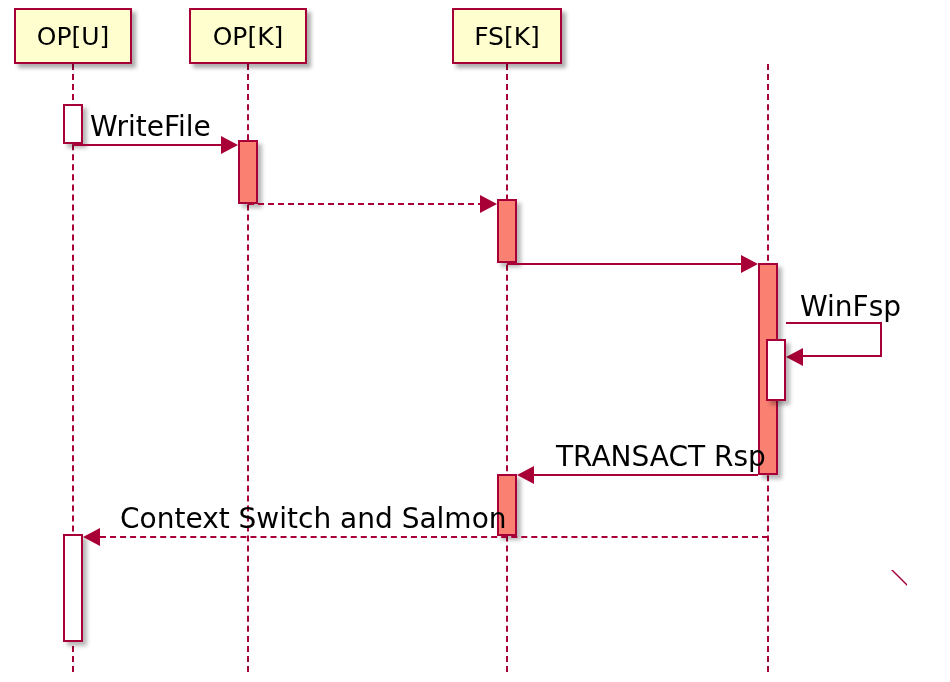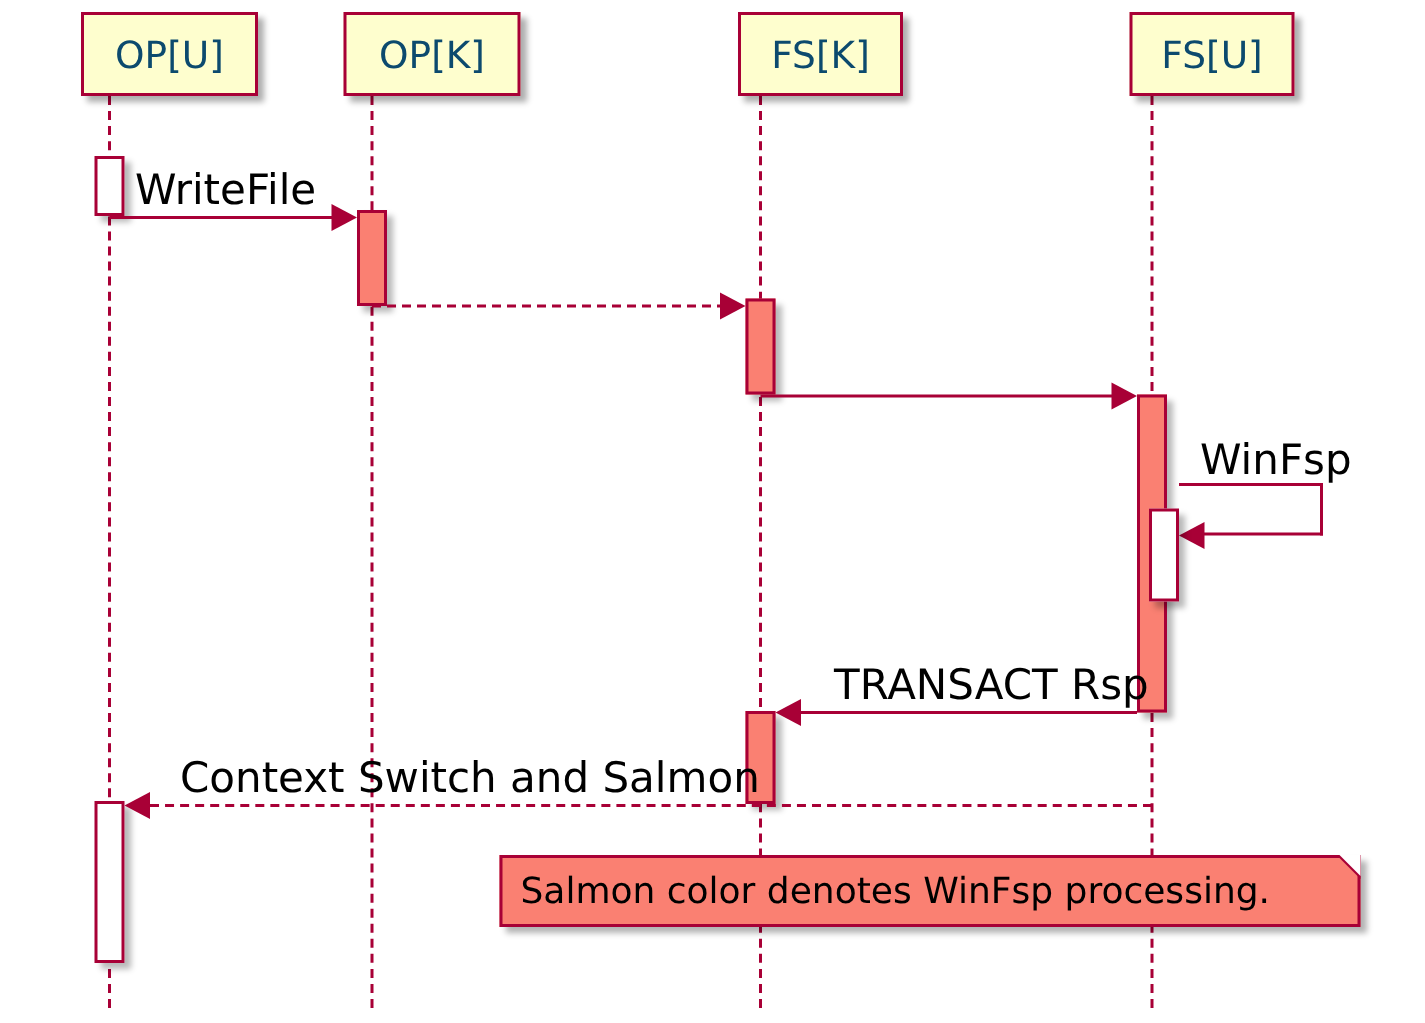"OP[U]" .participant { color: #0c4a6e -> #000000; margin-left: 40px -> none }
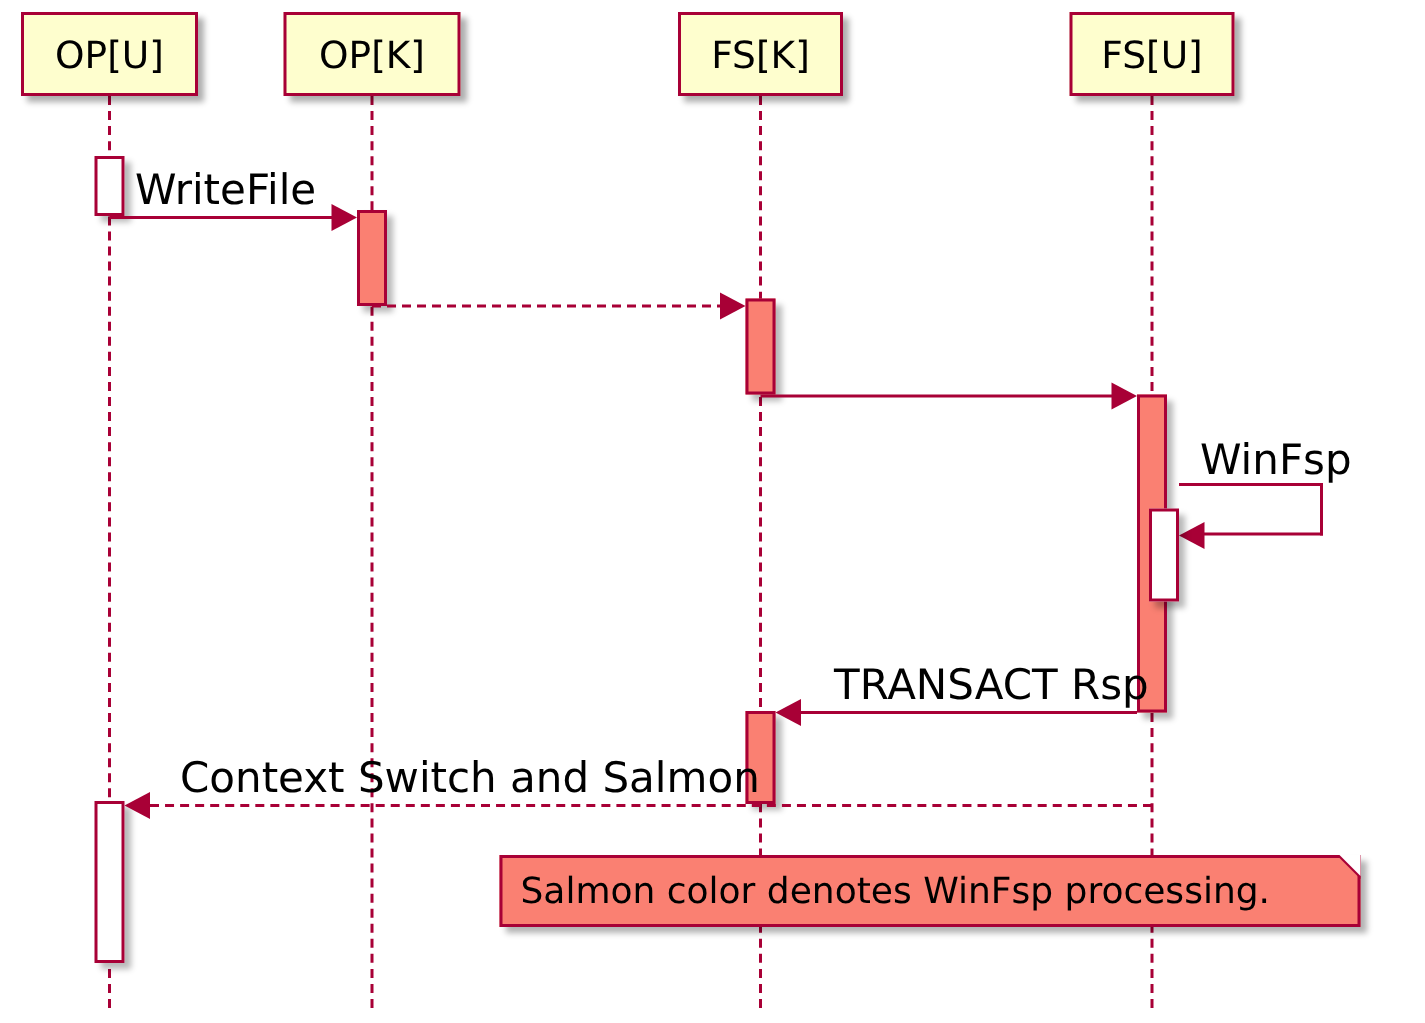"FS[U]" div.participant { html: <div> <span>FS[U]</span> </div> -> none }
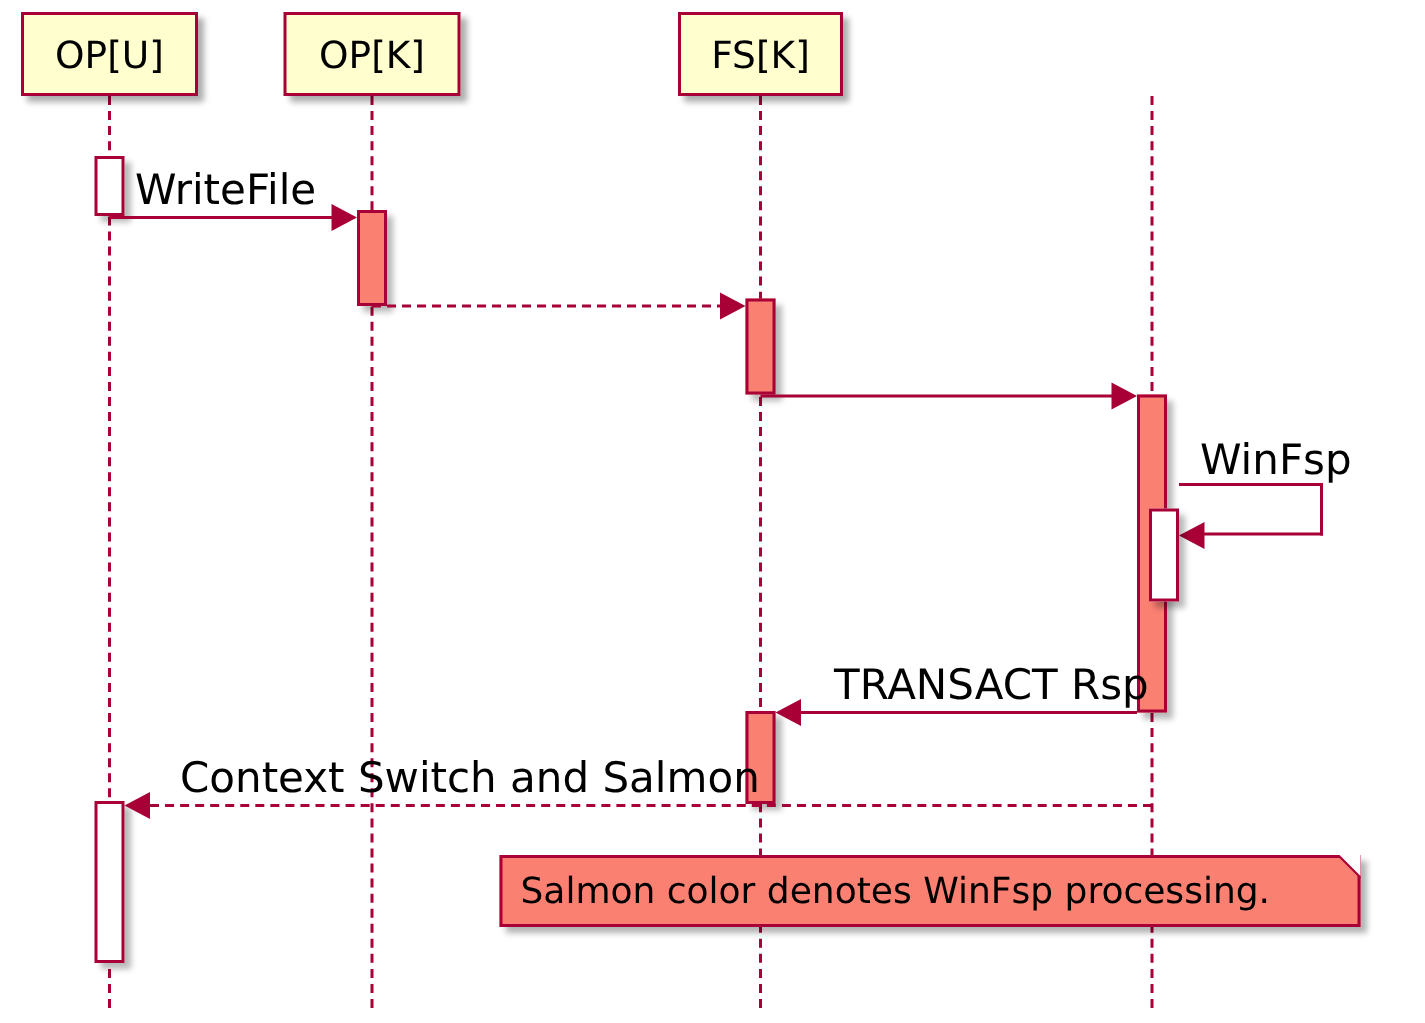"Salmon color denotes WinFsp processing." div.note { html: <div> <span>Salmon color denotes WinFsp processing.</span> </div> -> none }
